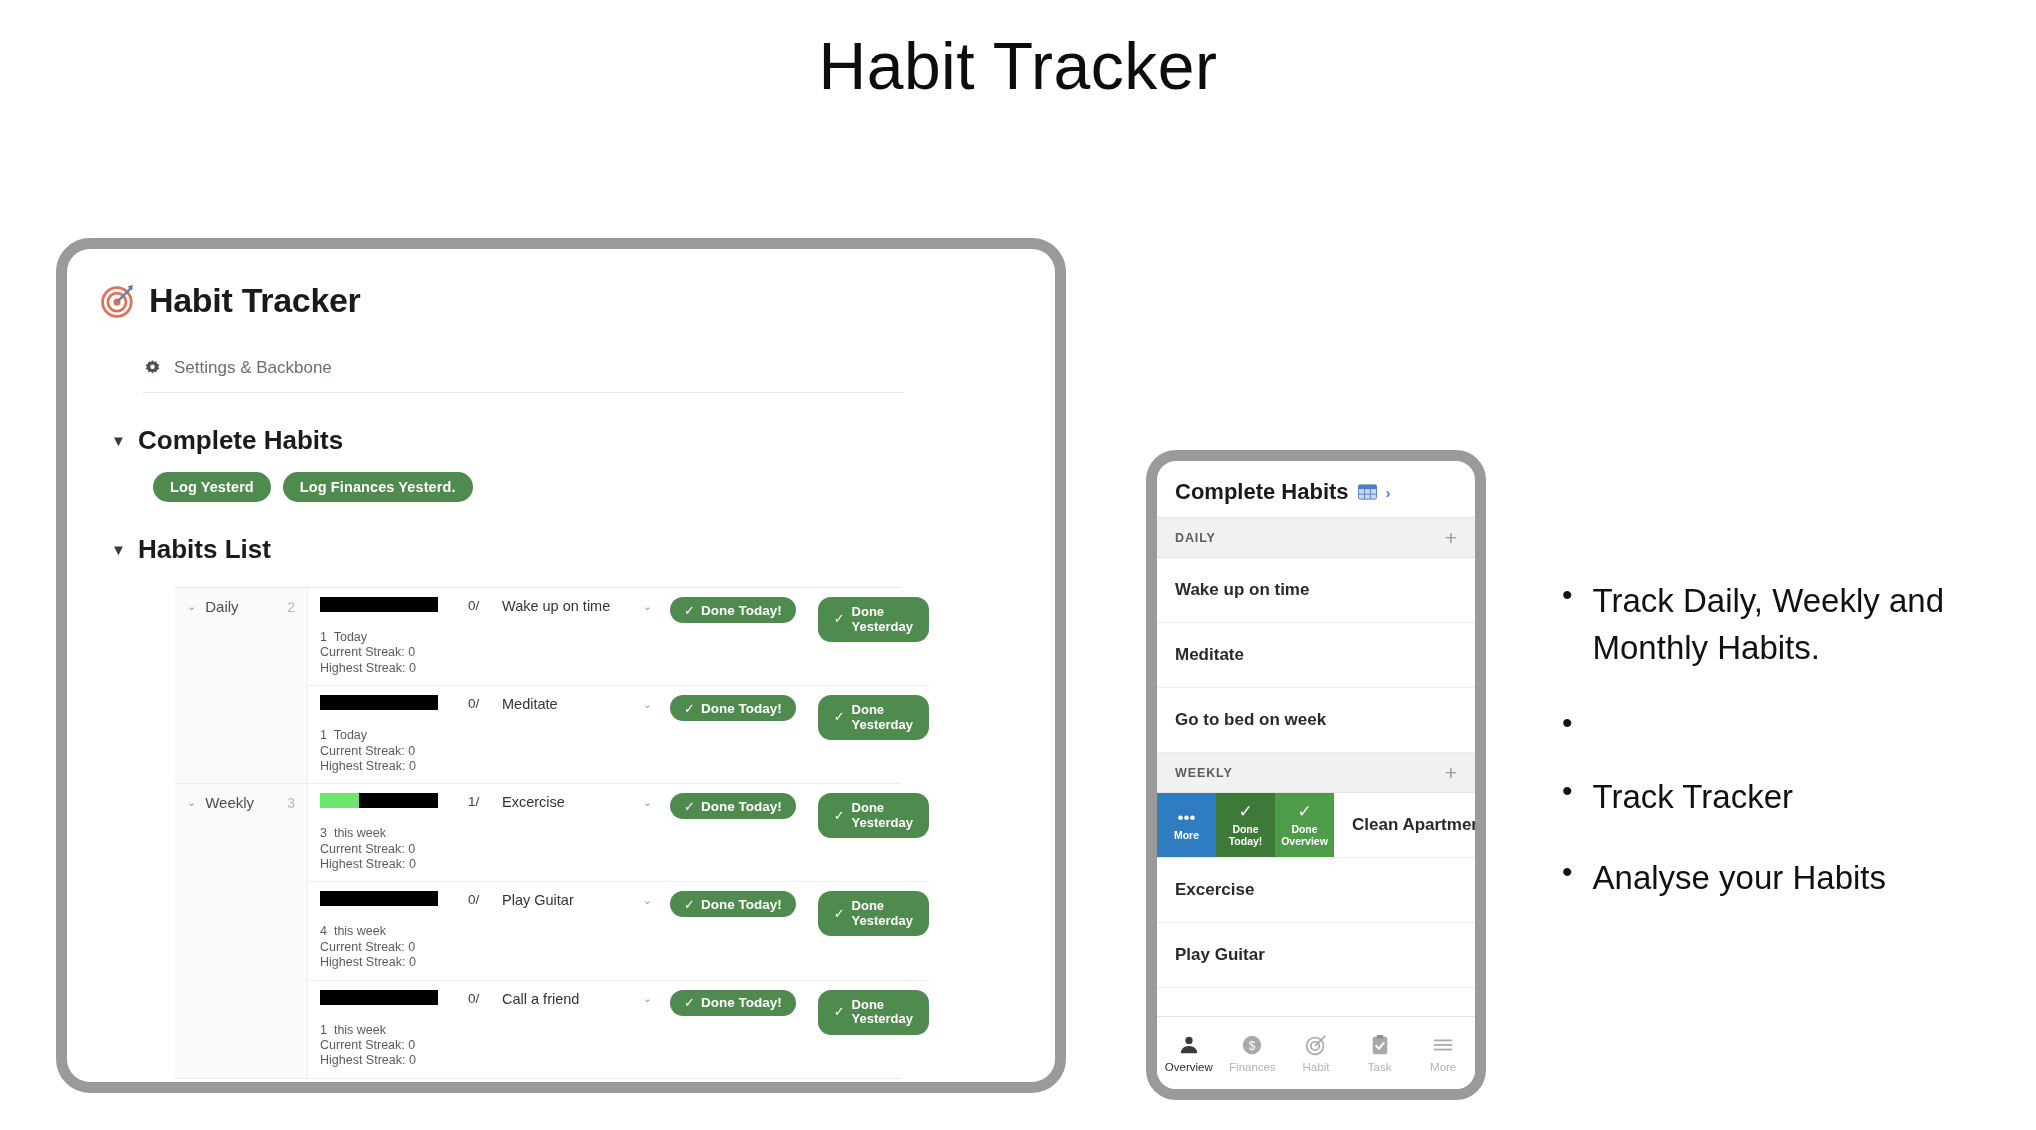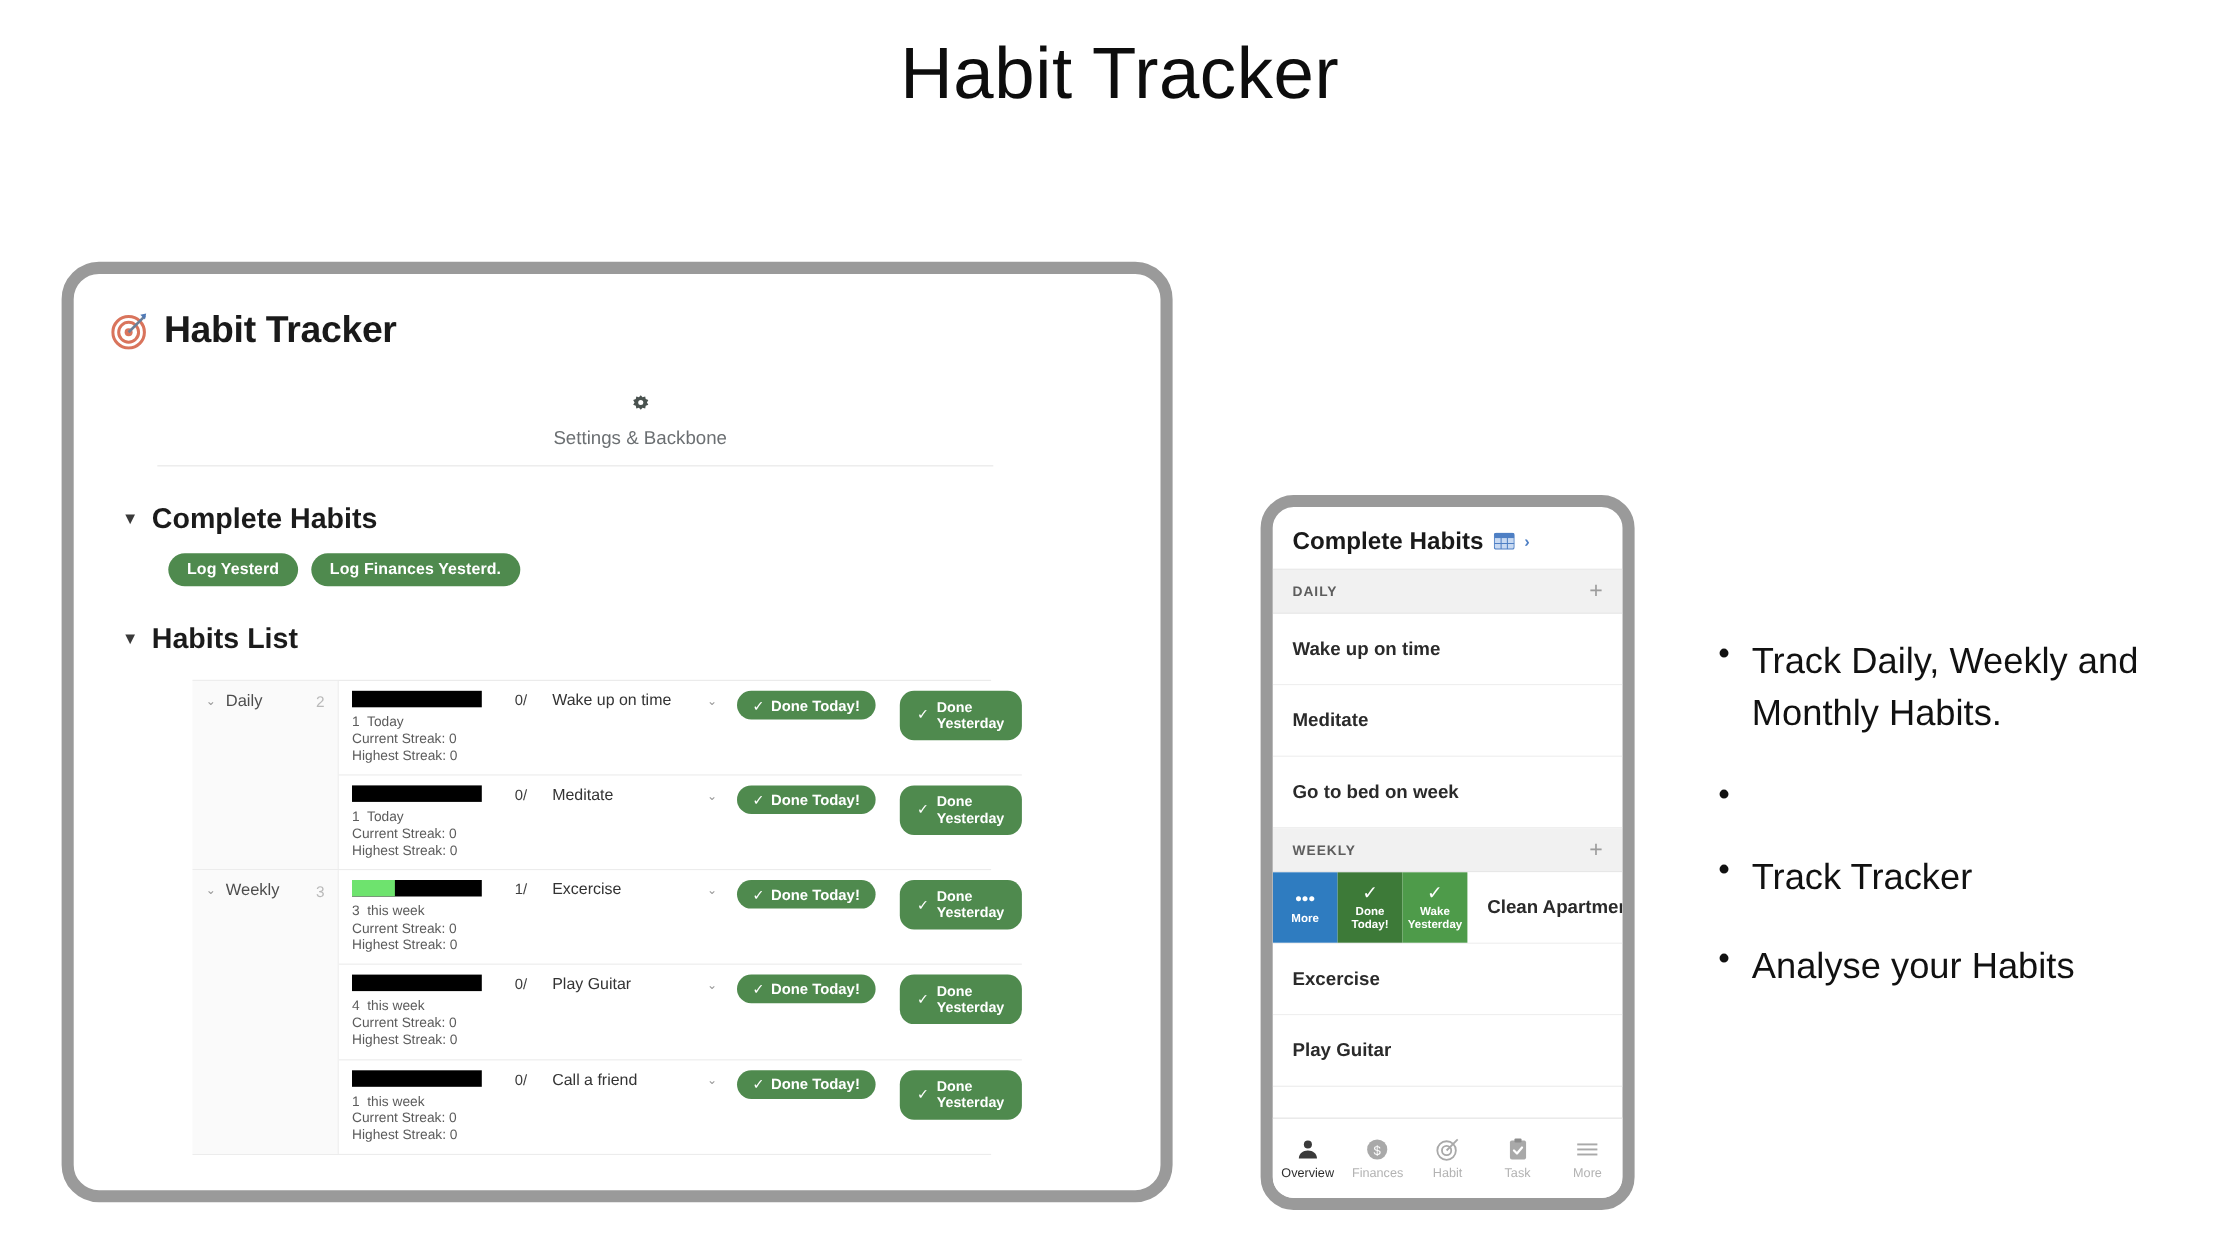"Settings & Backbone" .settings-row { flex-direction: column -> none }
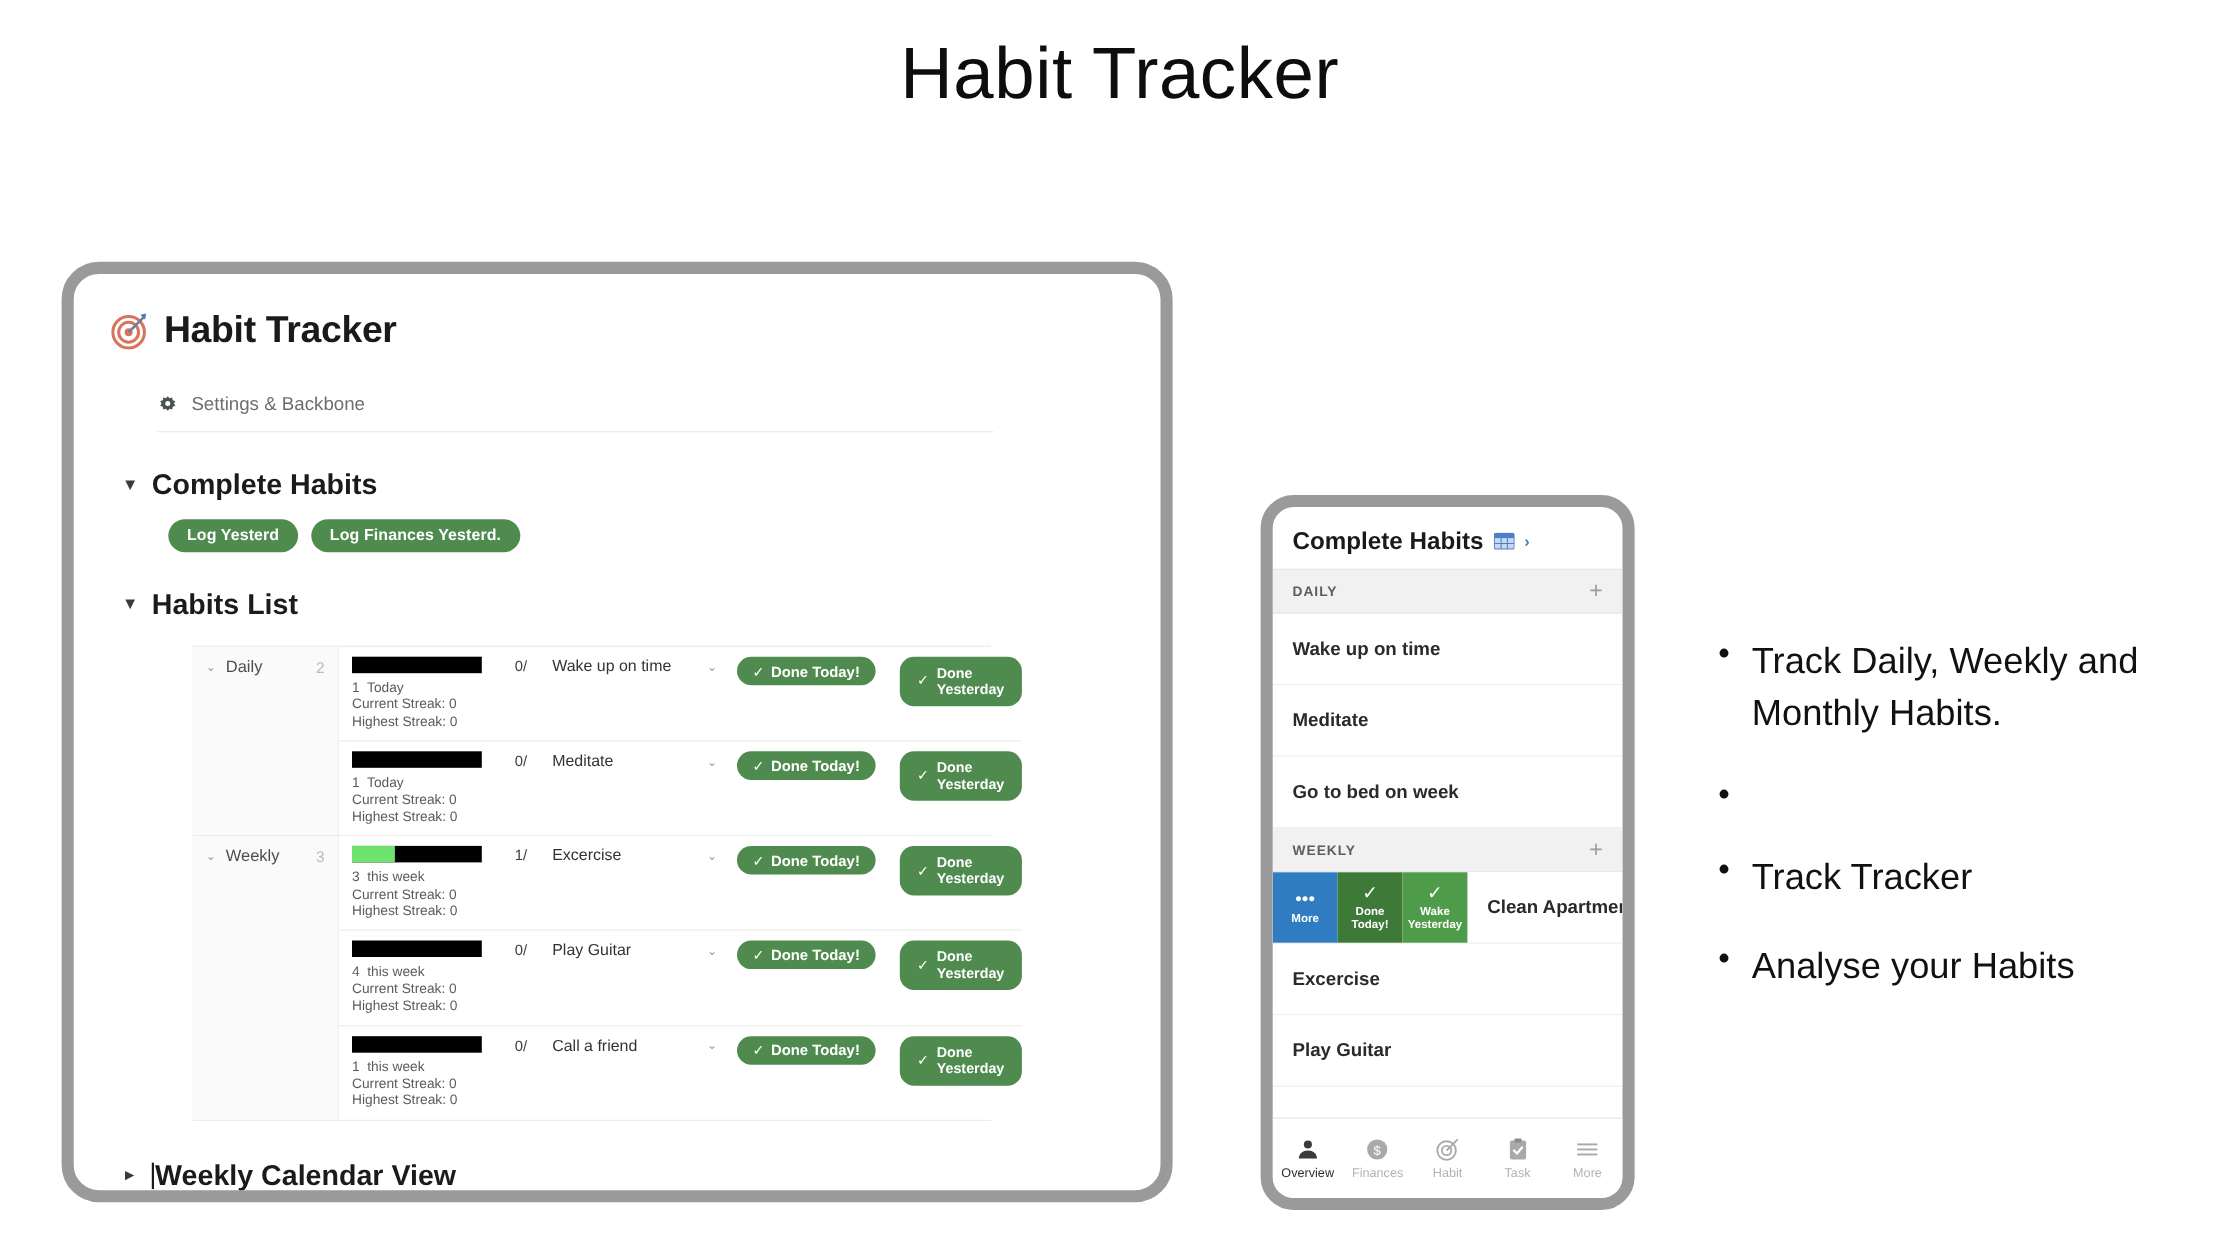"1 Today" .meta { margin-top: 6px -> 18px }
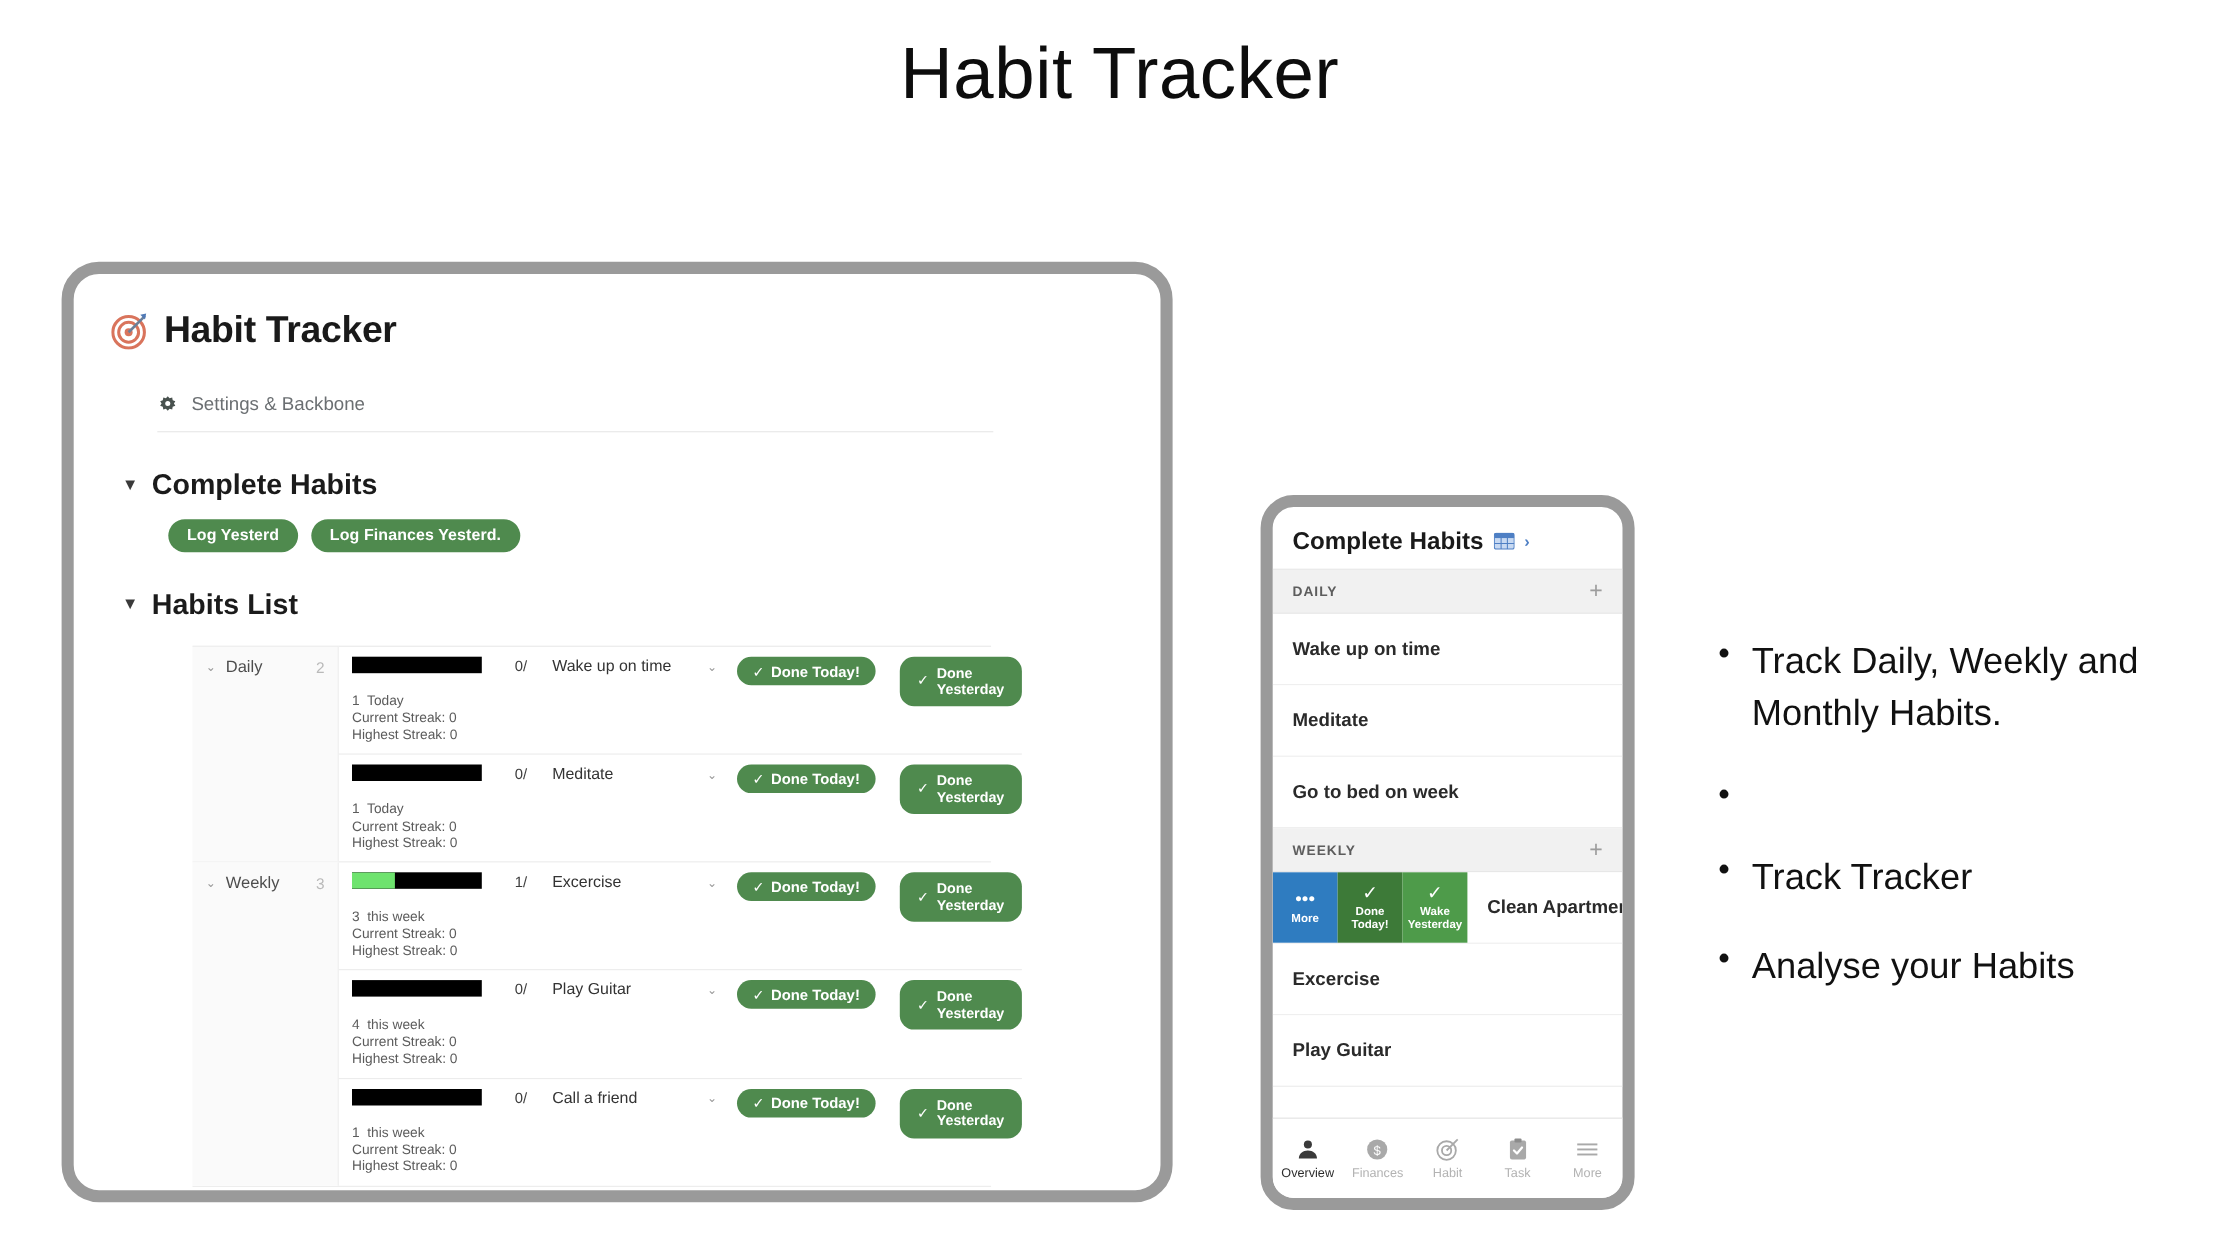"Wake Yesterday" span.slabel { text: Wake Yesterday -> Done Overview }
